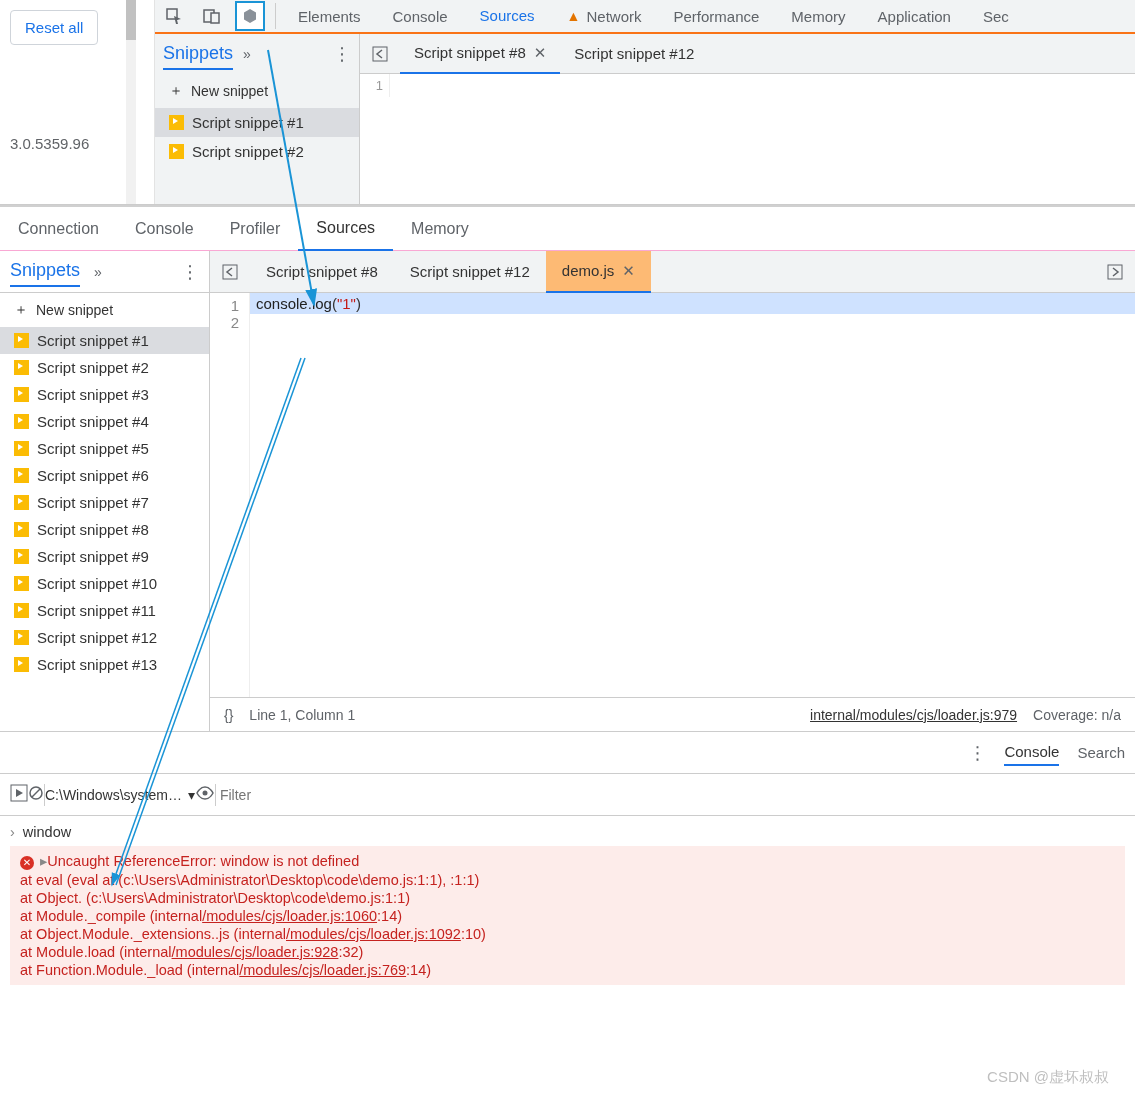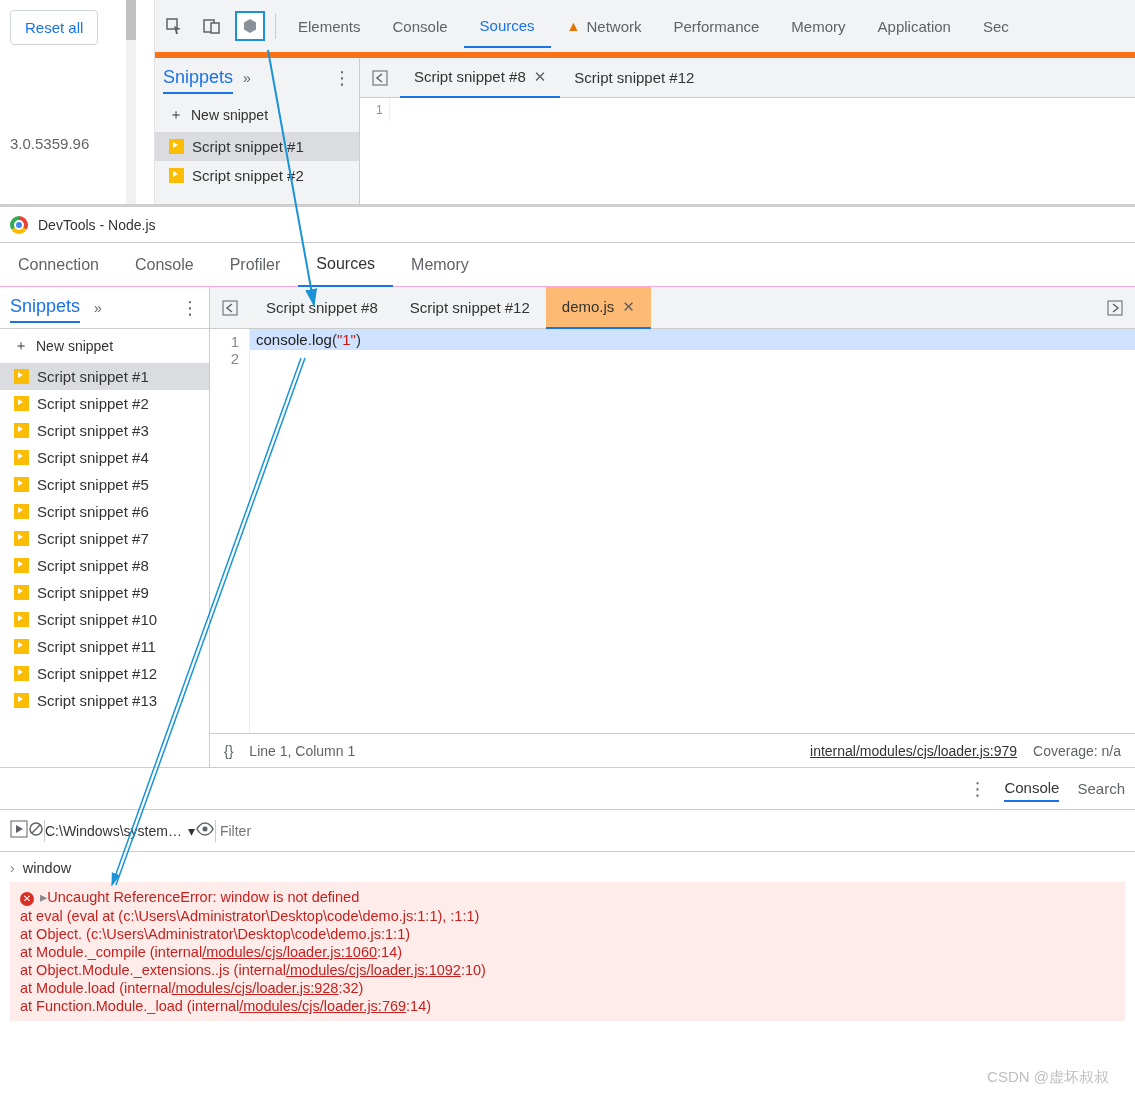"Elements" .dt-toolbar { border-bottom: 6px solid #f97316 -> 2px solid #f97316; height: 58px -> 34px }
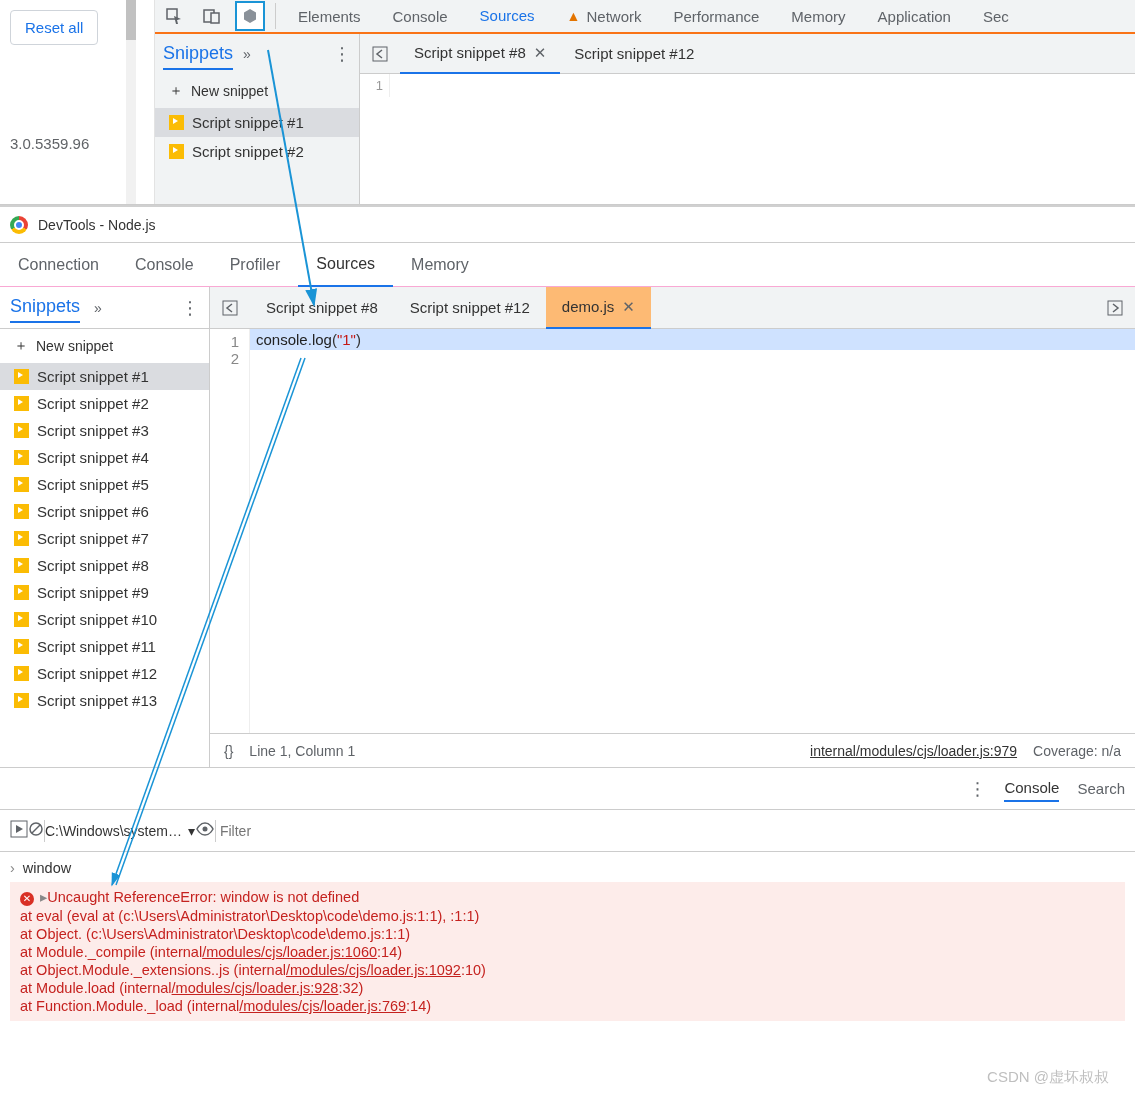"DevTools - Node.js" div.titlebar { html: <div> <span></span> <span>DevTools - Node.js</span> </div> -> none }
